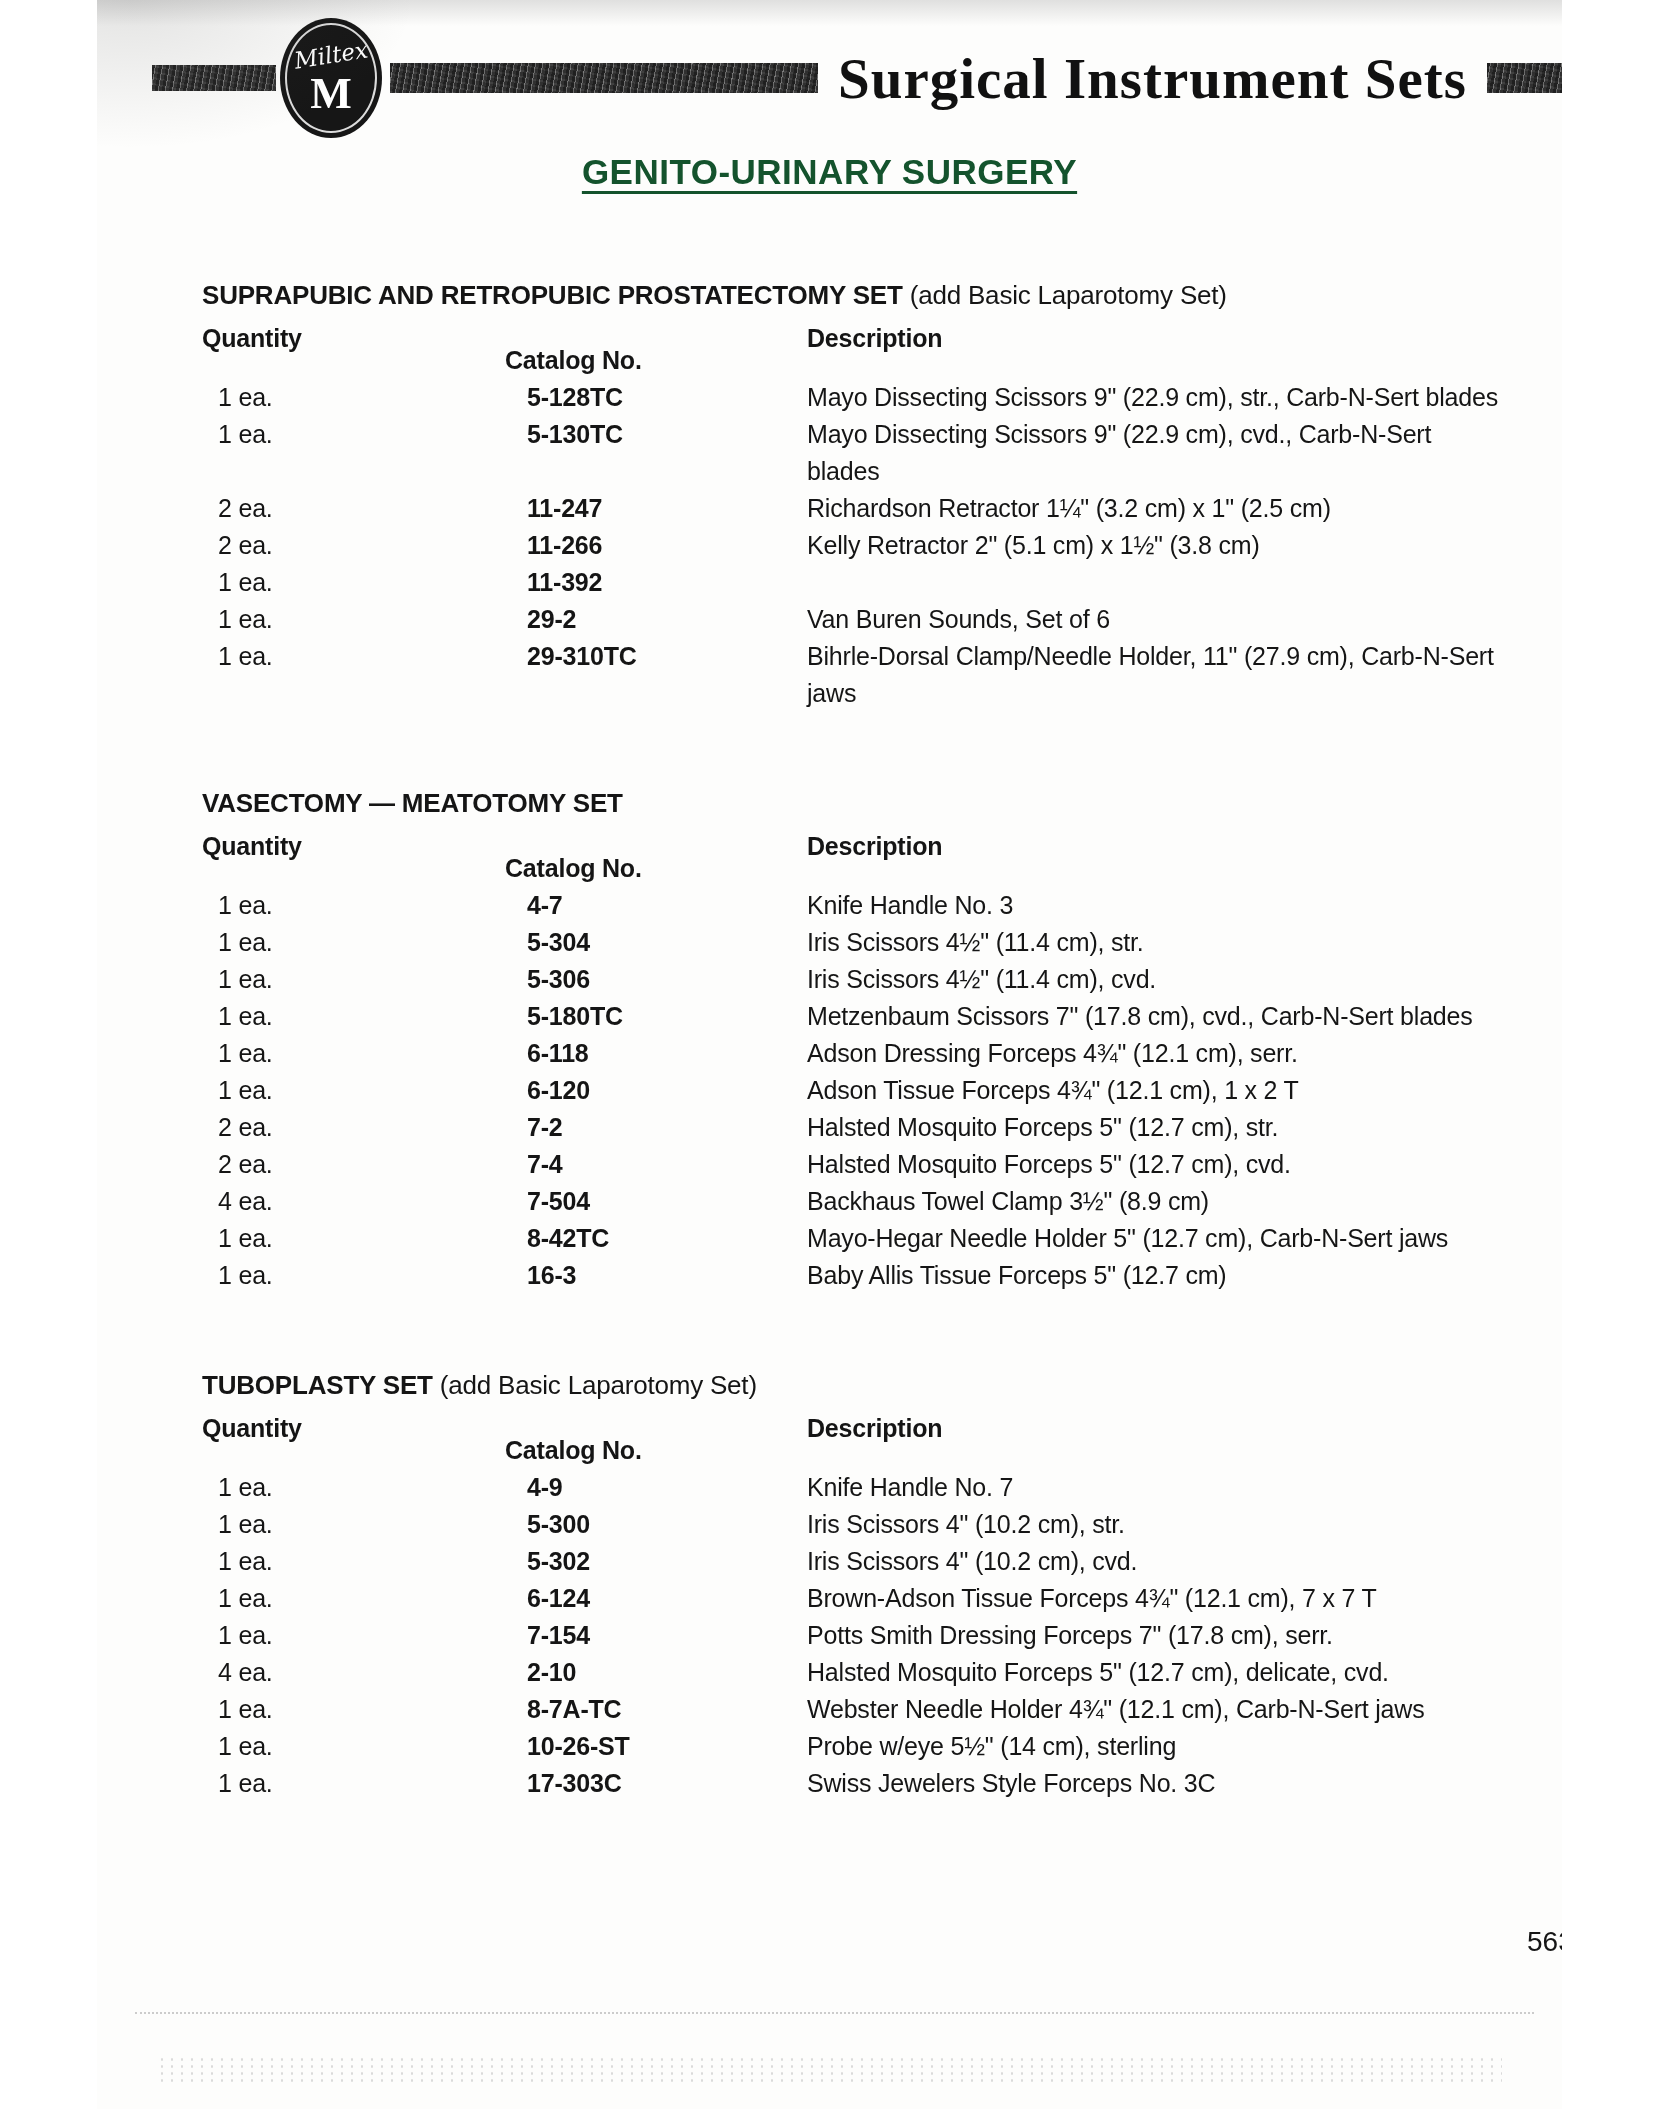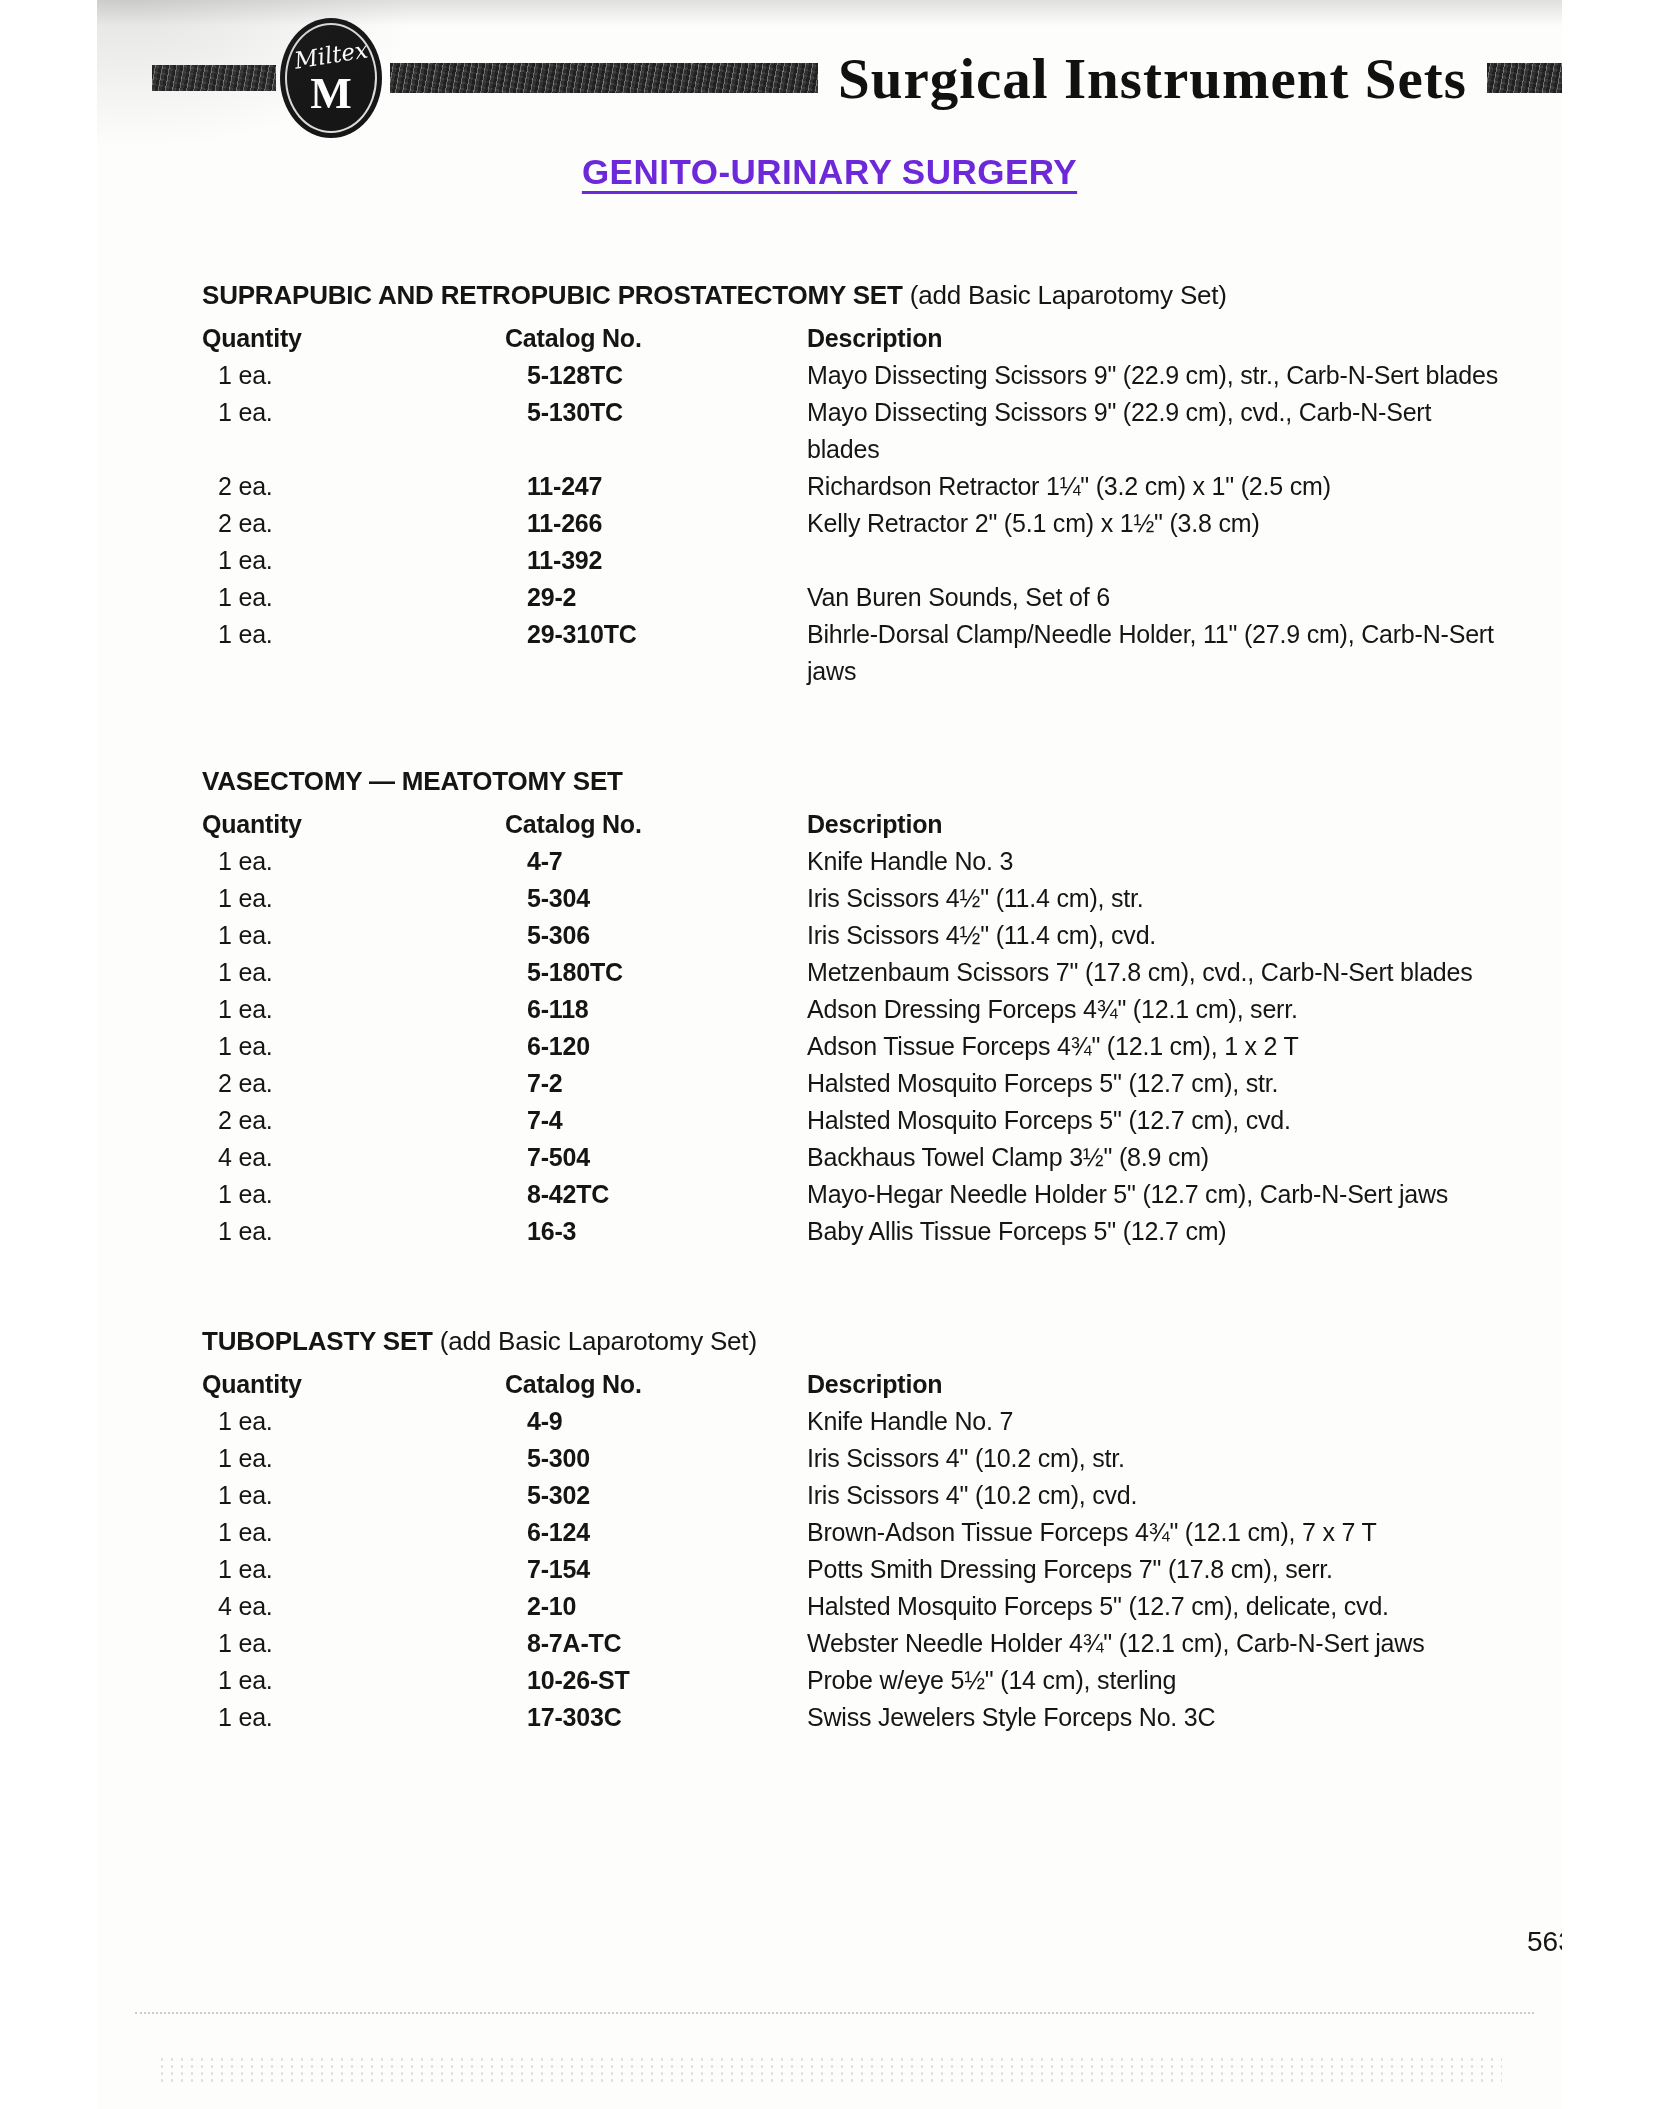"GENITO-URINARY SURGERY" .page-title { color: #6d28d9 -> #14532d }
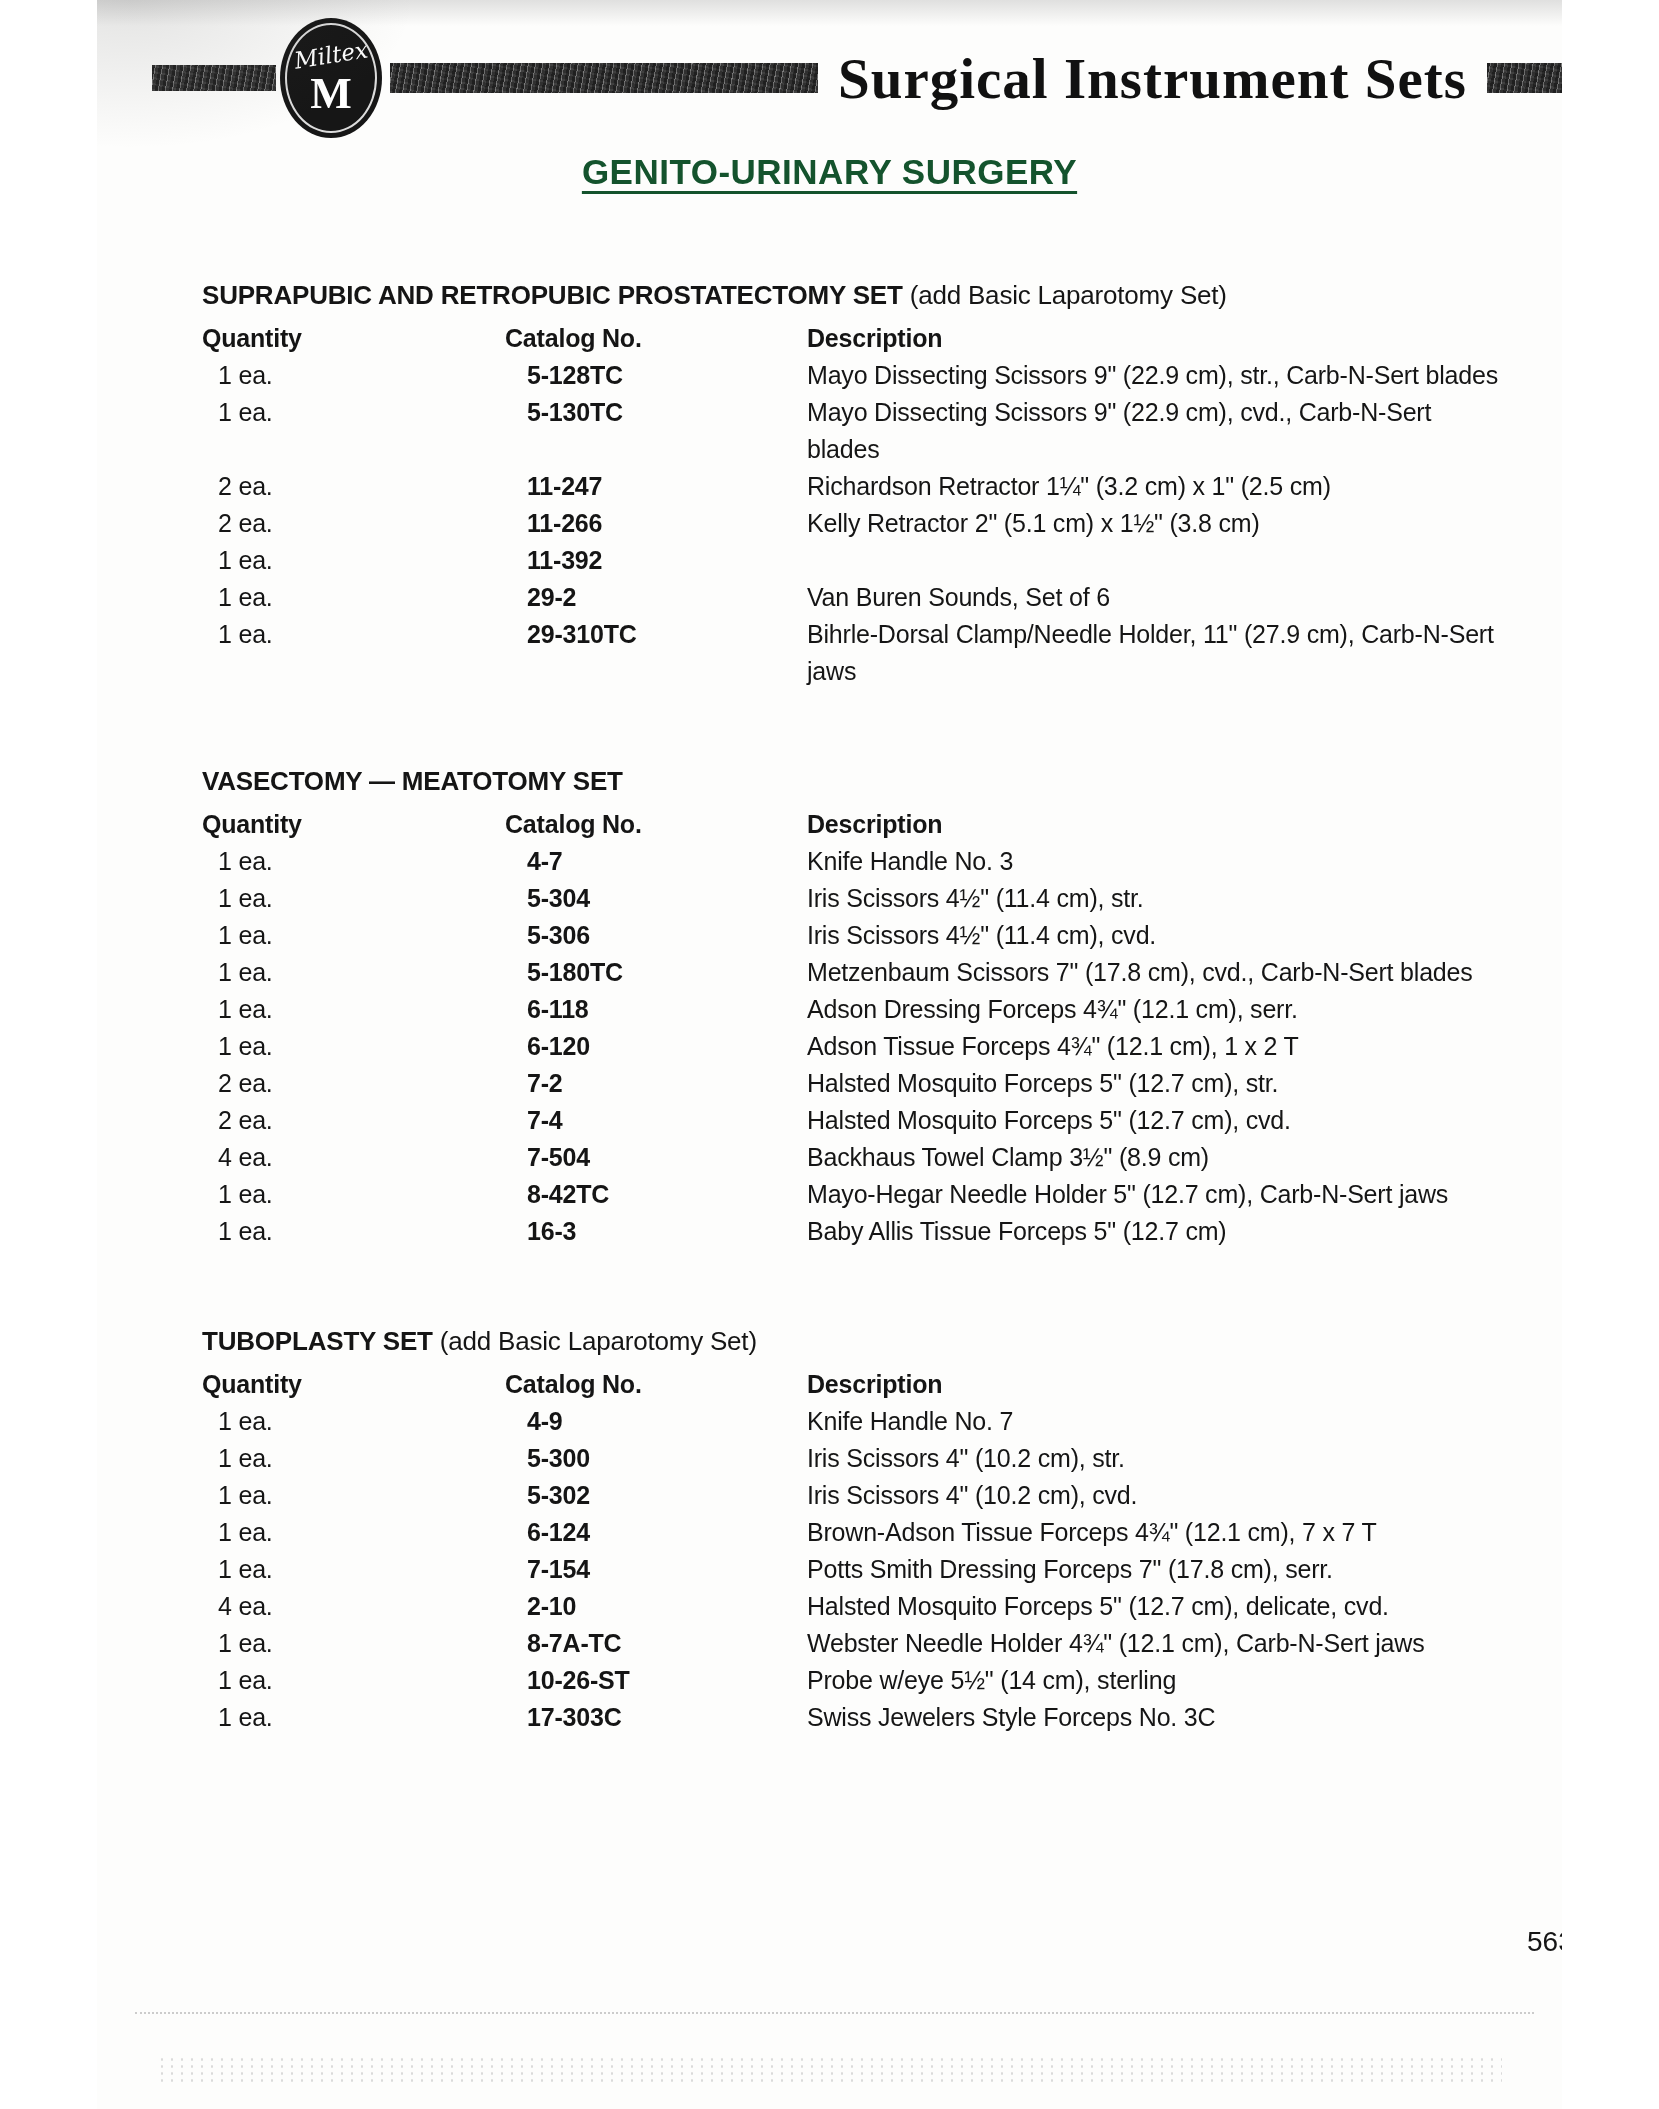"Catalog No." .thead .col-c { margin-top: none -> 22px }
